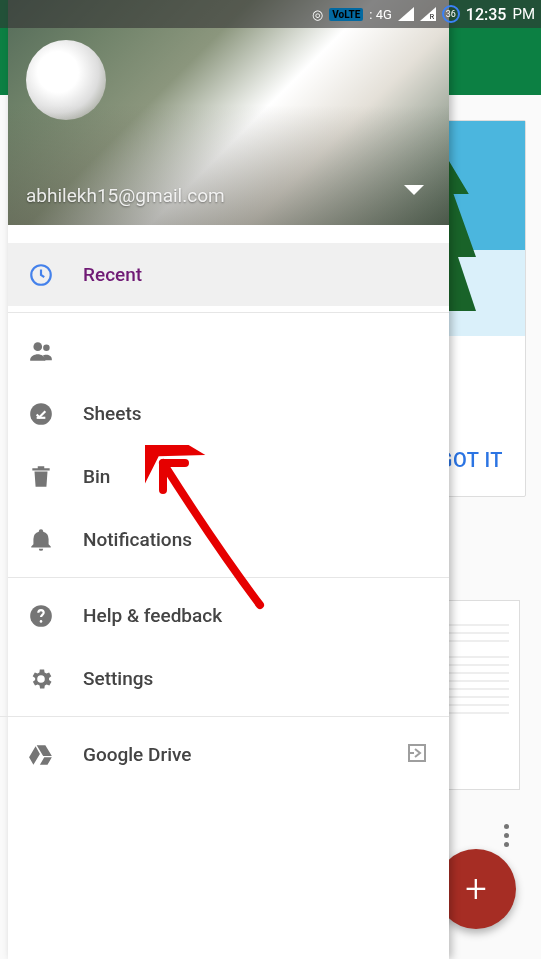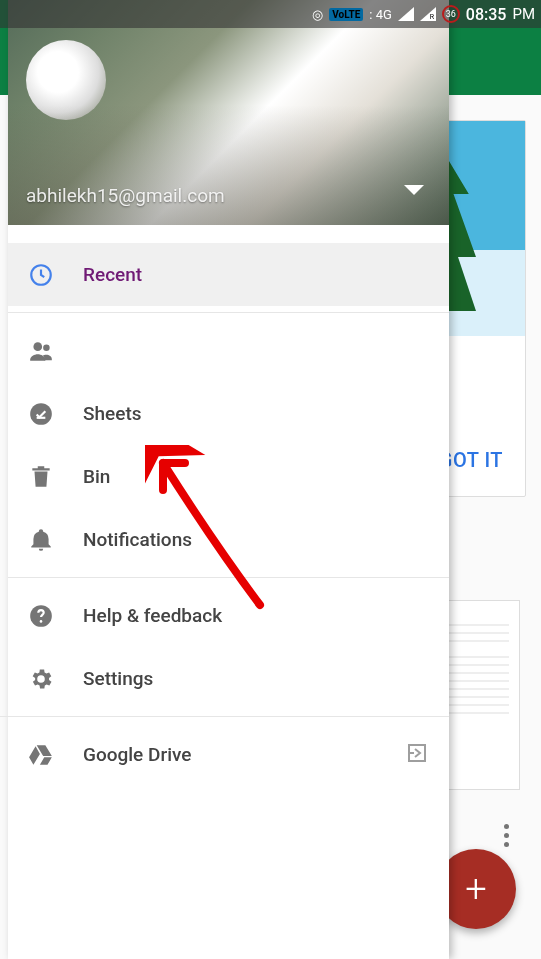"36" .status-bar .batt { border: 2px solid #b91c1c -> 2px solid #3b82f6 }
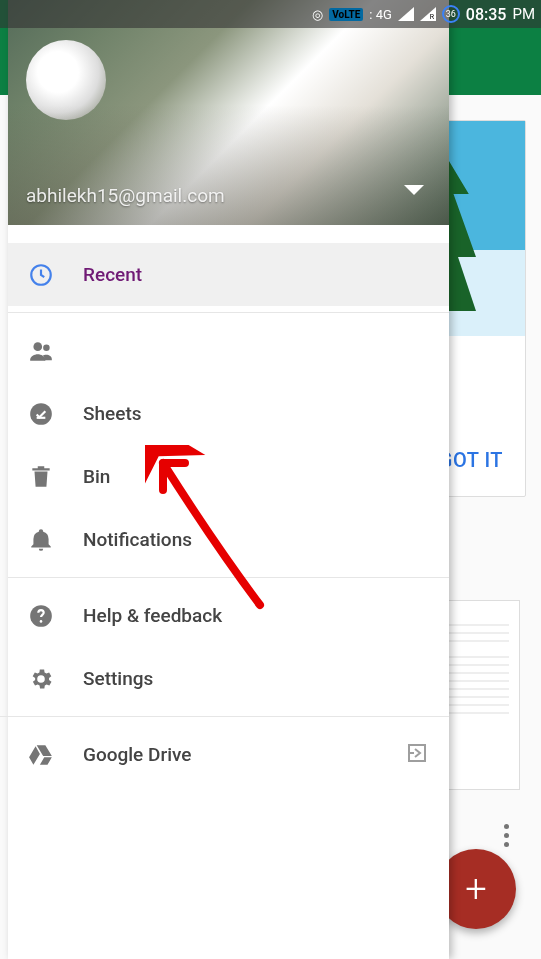"08:35" span.time { text: 08:35 -> 12:35 }
